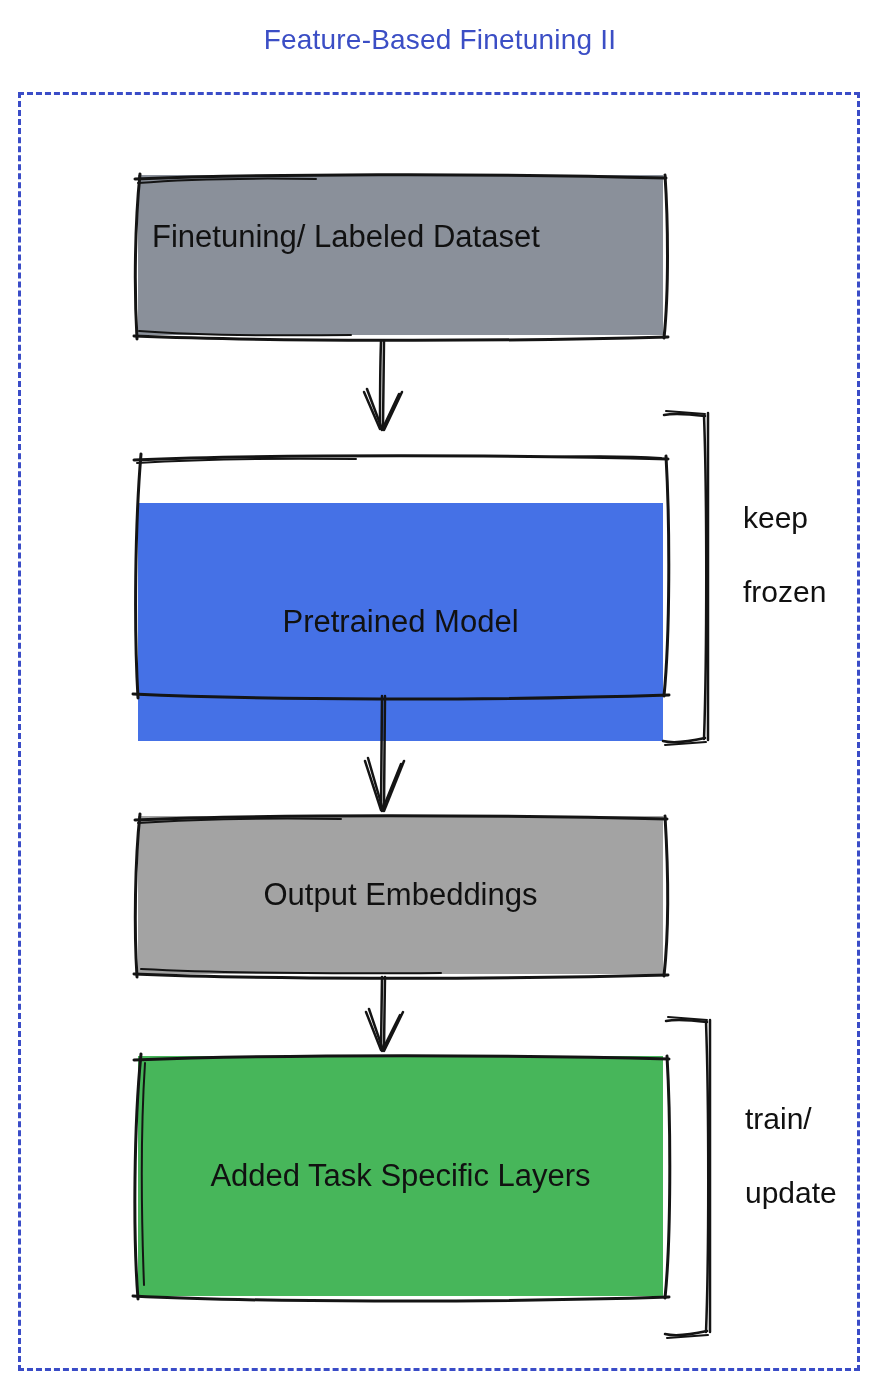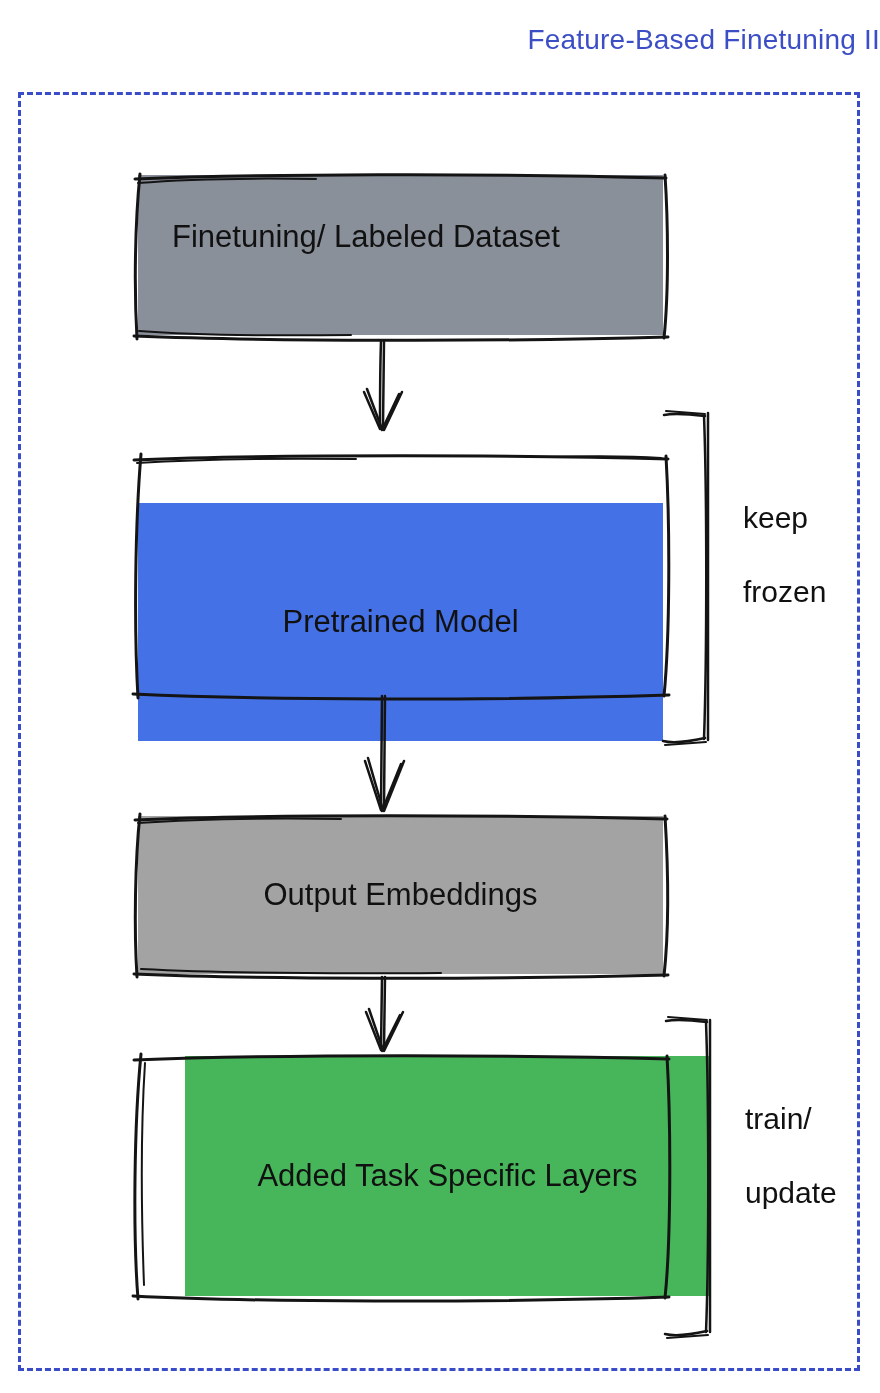"Feature-Based Finetuning II" div.diagram-title { text-align: right -> none }
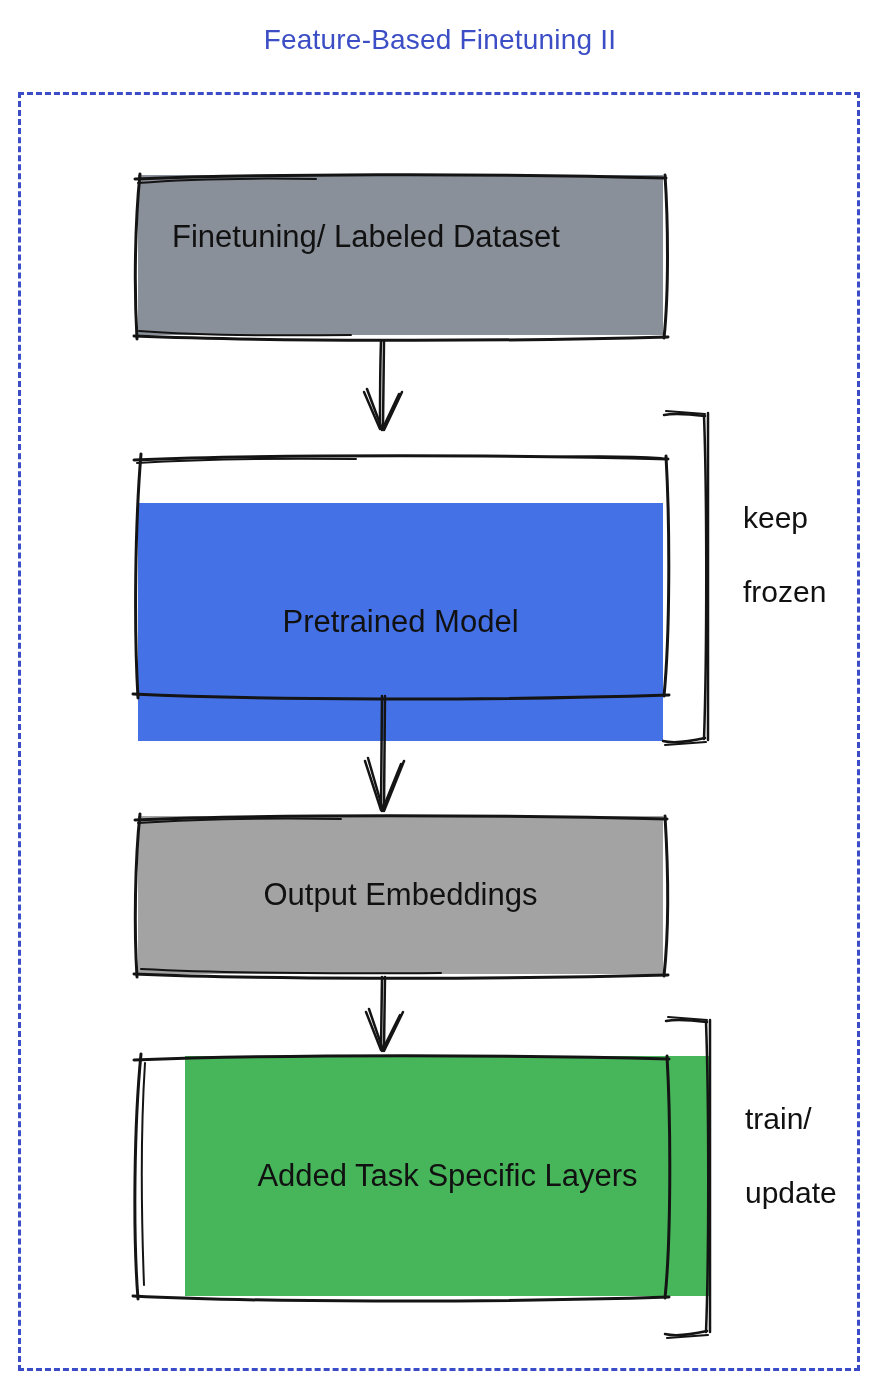"Finetuning/ Labeled Dataset" #box-dataset { padding: 44px 0 0 34px -> 44px 0 0 14px }
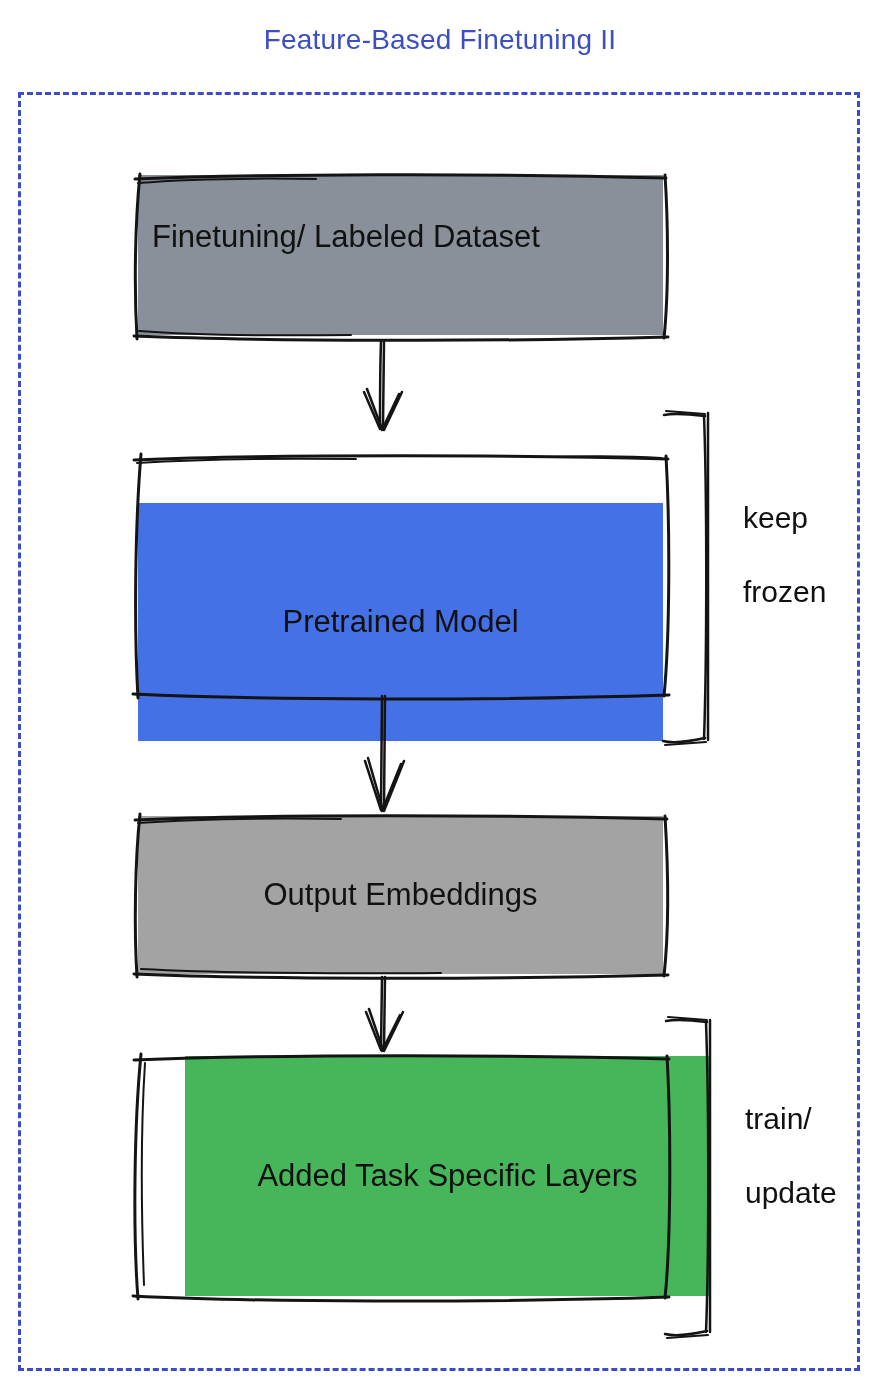"Added Task Specific Layers" #box-layers { margin-left: 47px -> none }
